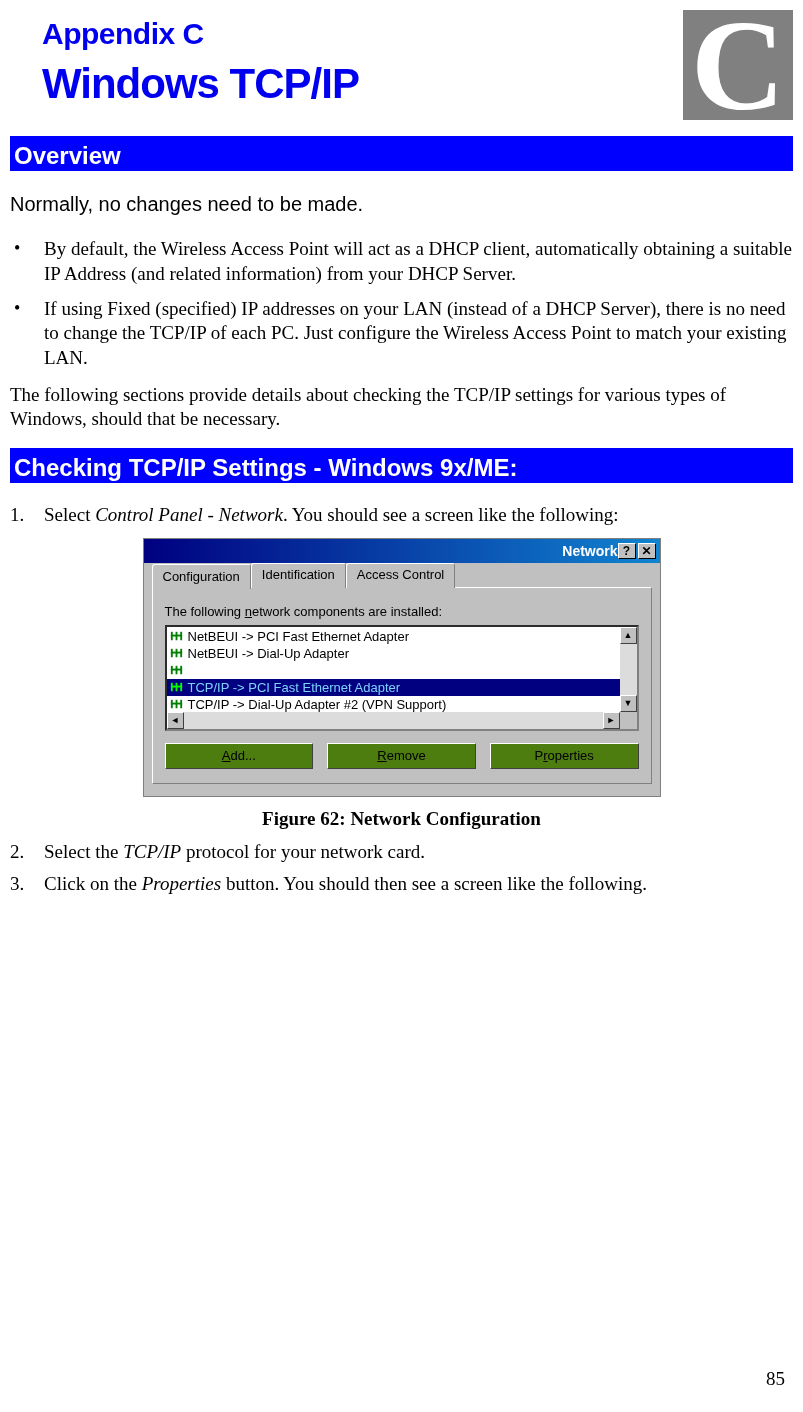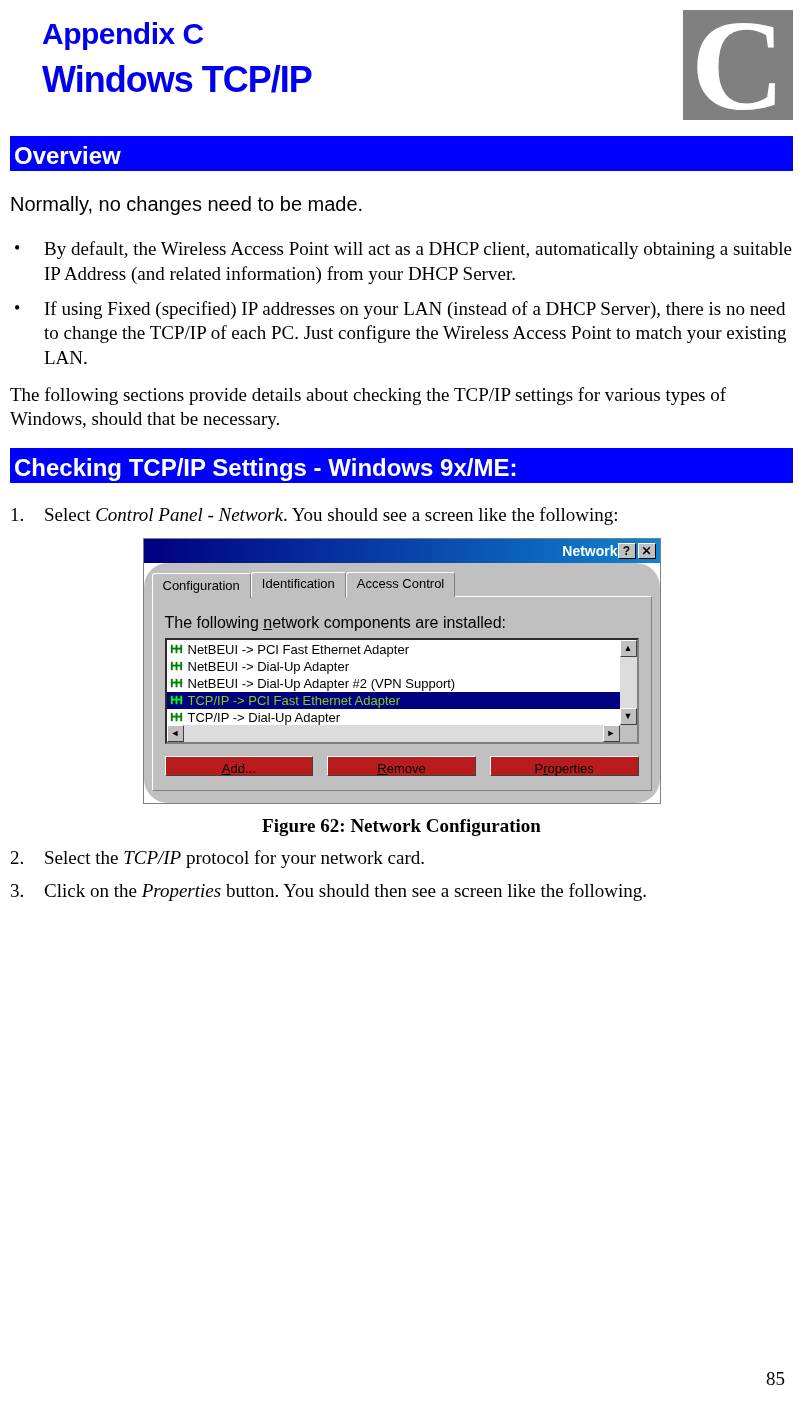"Windows TCP/IP" .appendix-title { font-size: 36px -> 42px }
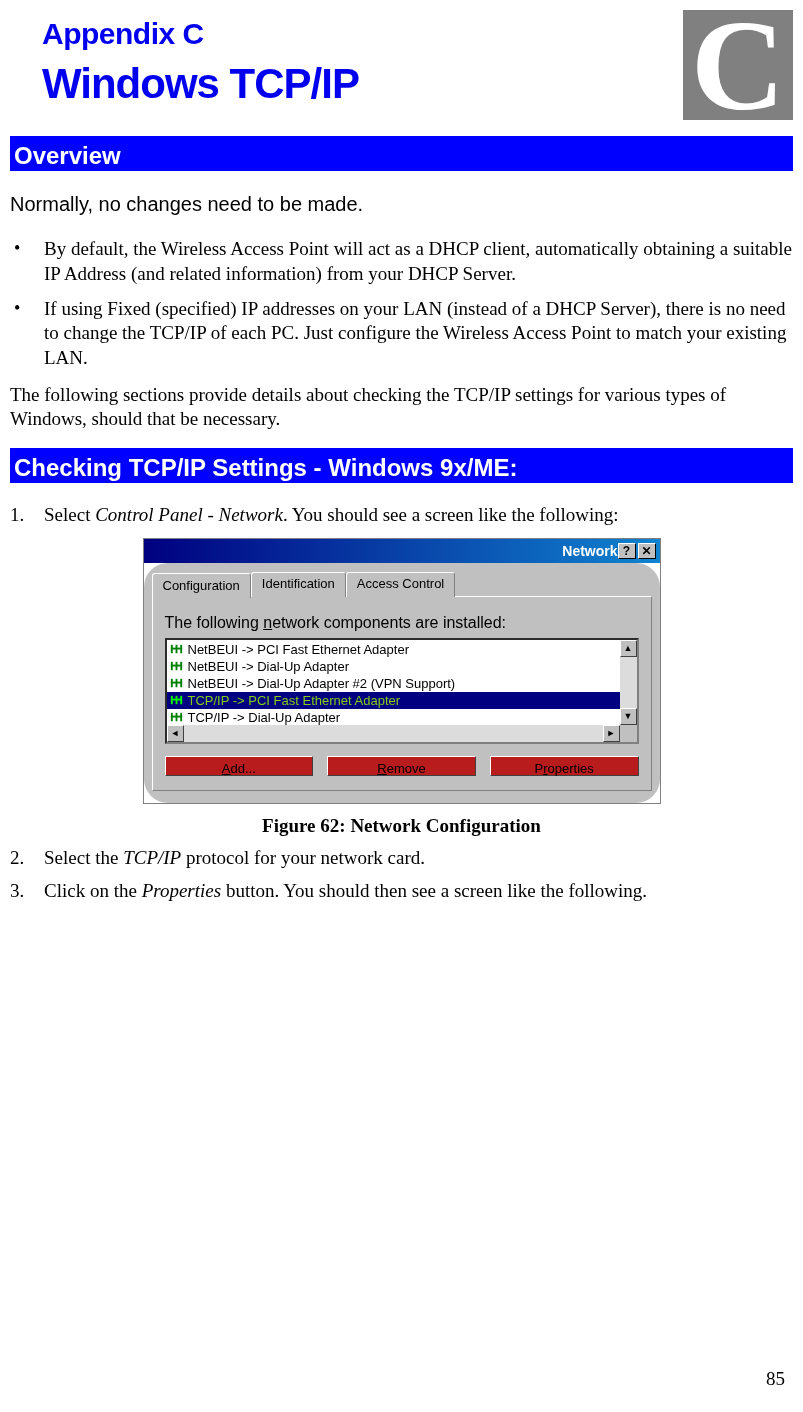"Configuration" .win-body { border-radius: 24px -> none; padding: 9px 8px 12px 8px -> 0 8px 12px 8px }
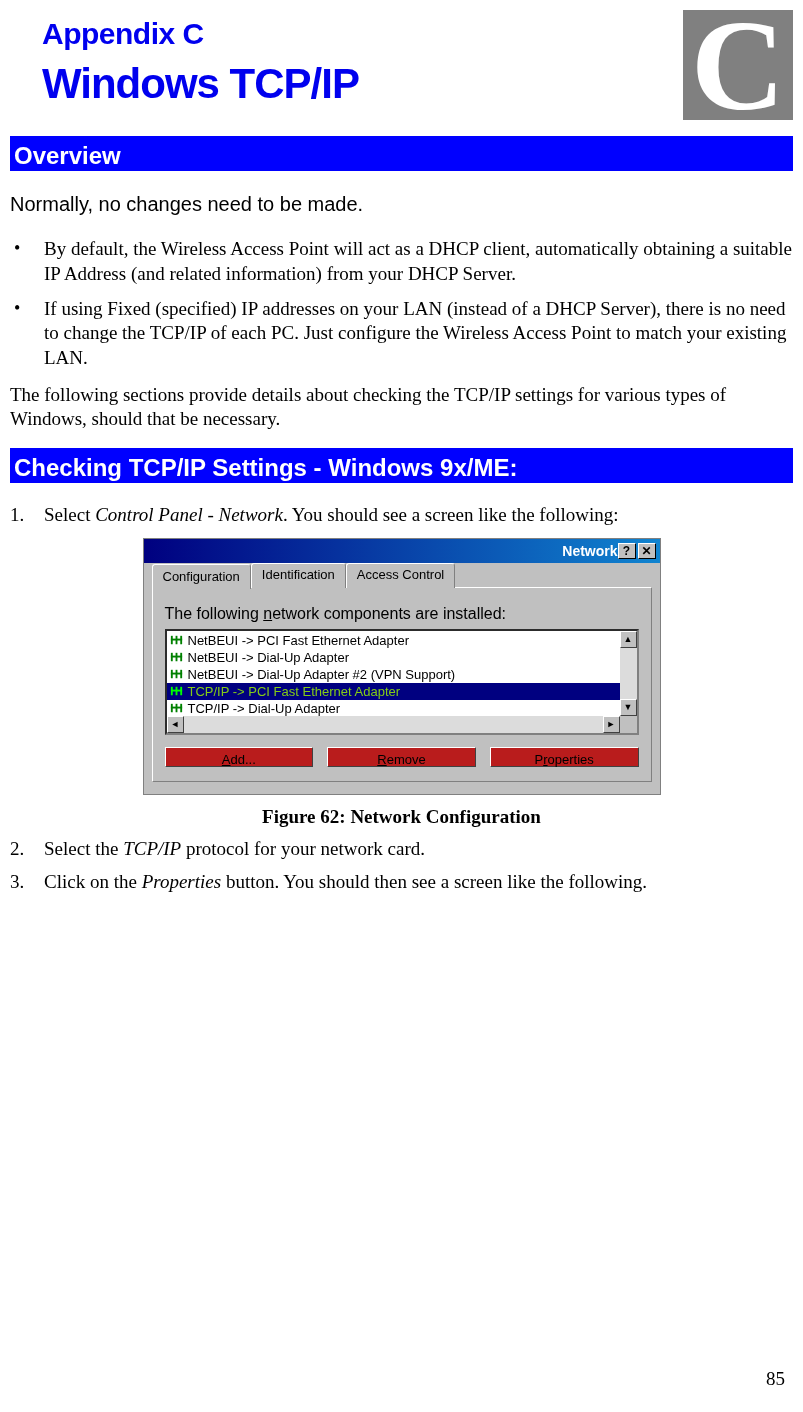"The following network components are" .label { font-size: 16px -> 13px }
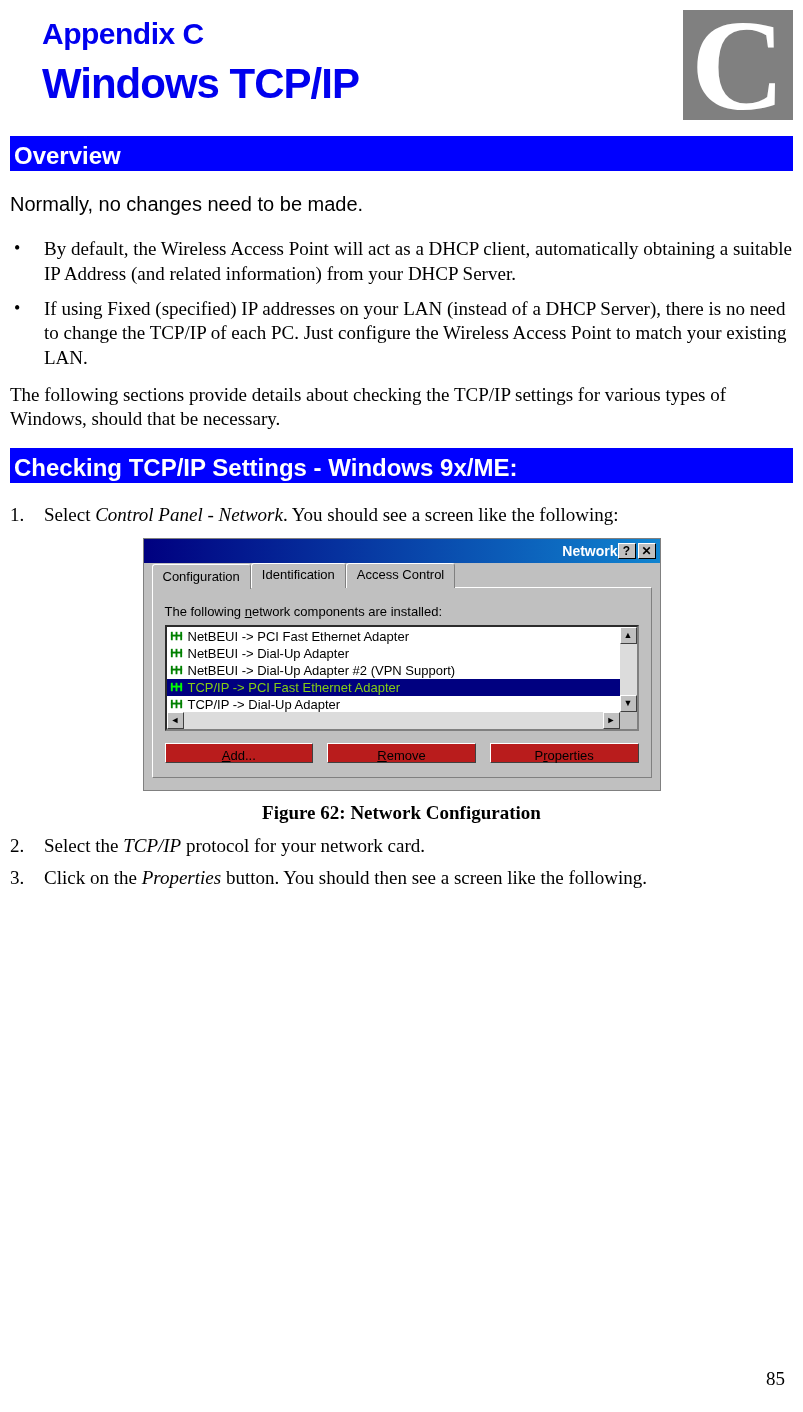"NetBEUI -> Dial-Up Adapter #2" span { html: <span>NetBEUI -&gt; Dial-Up Adapter #2 (VPN Support)</span> -> none }
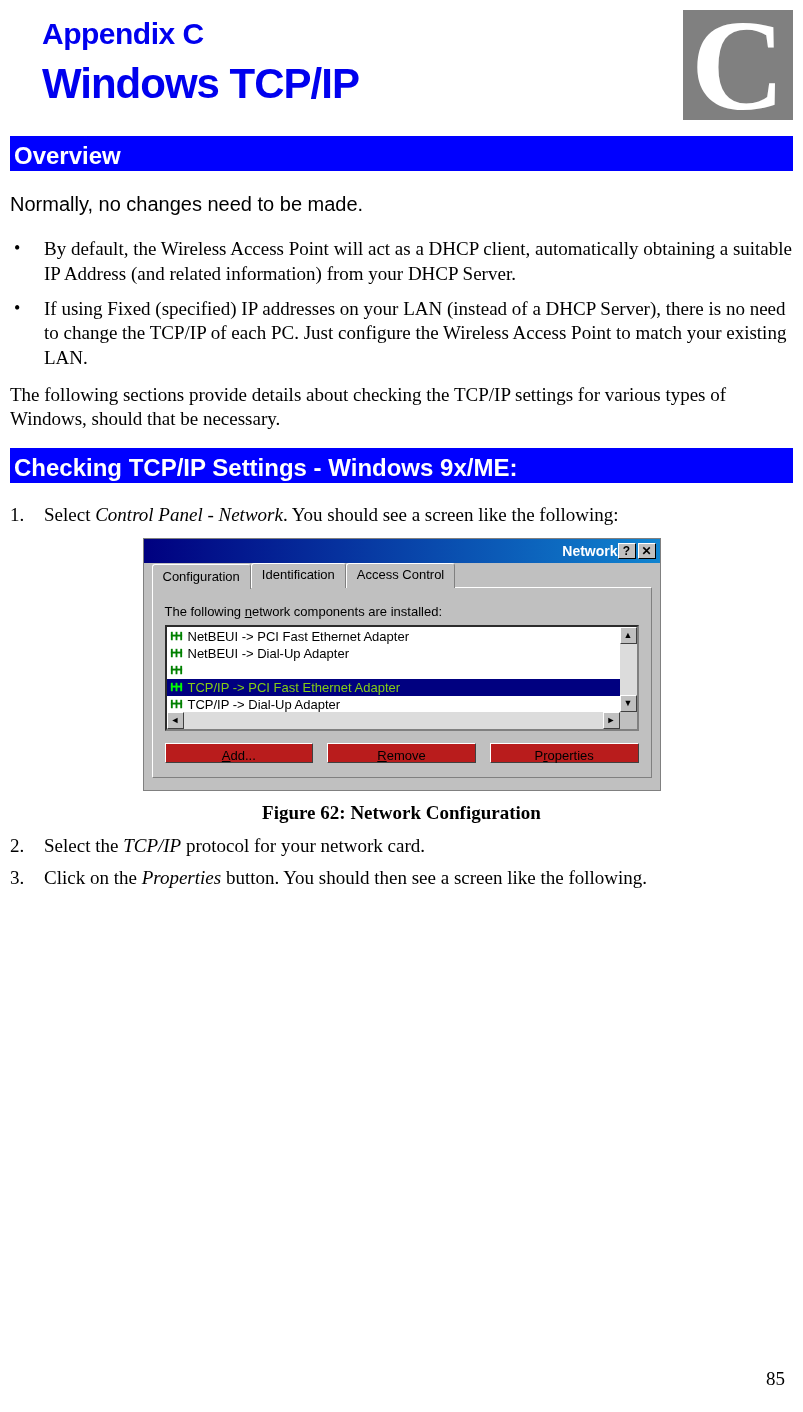"TCP/IP -> PCI Fast Ethernet" .li-row.sel { color: #84cc16 -> #7dd3fc }
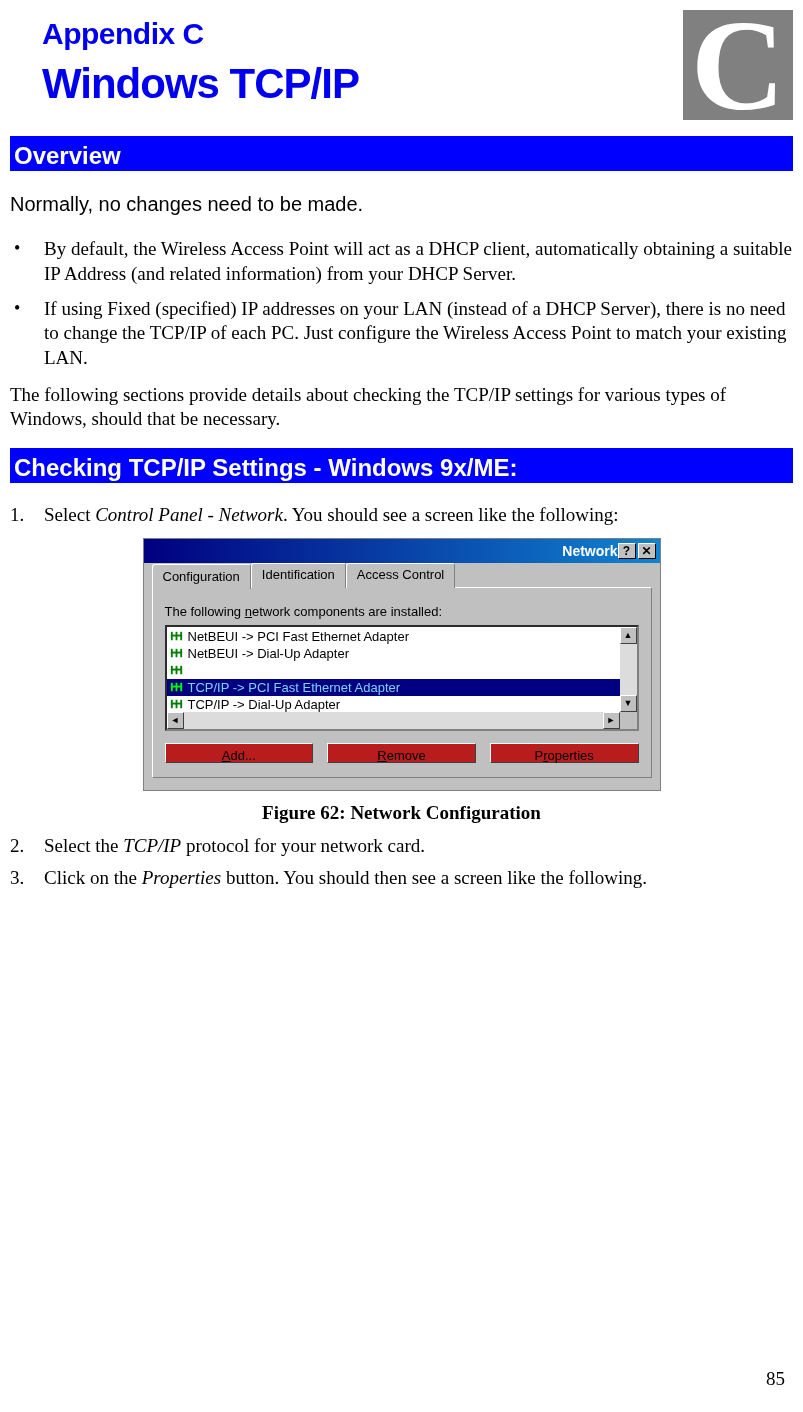"TCP/IP -> Dial-Up Adapter" div.li-row { html: <div> <span> <svg> <rect></rect> <line></line> <line></line> <line></line> </svg> </span> <span>TCP/IP -&gt; Dial-Up Adapter</span> </div> -> none }
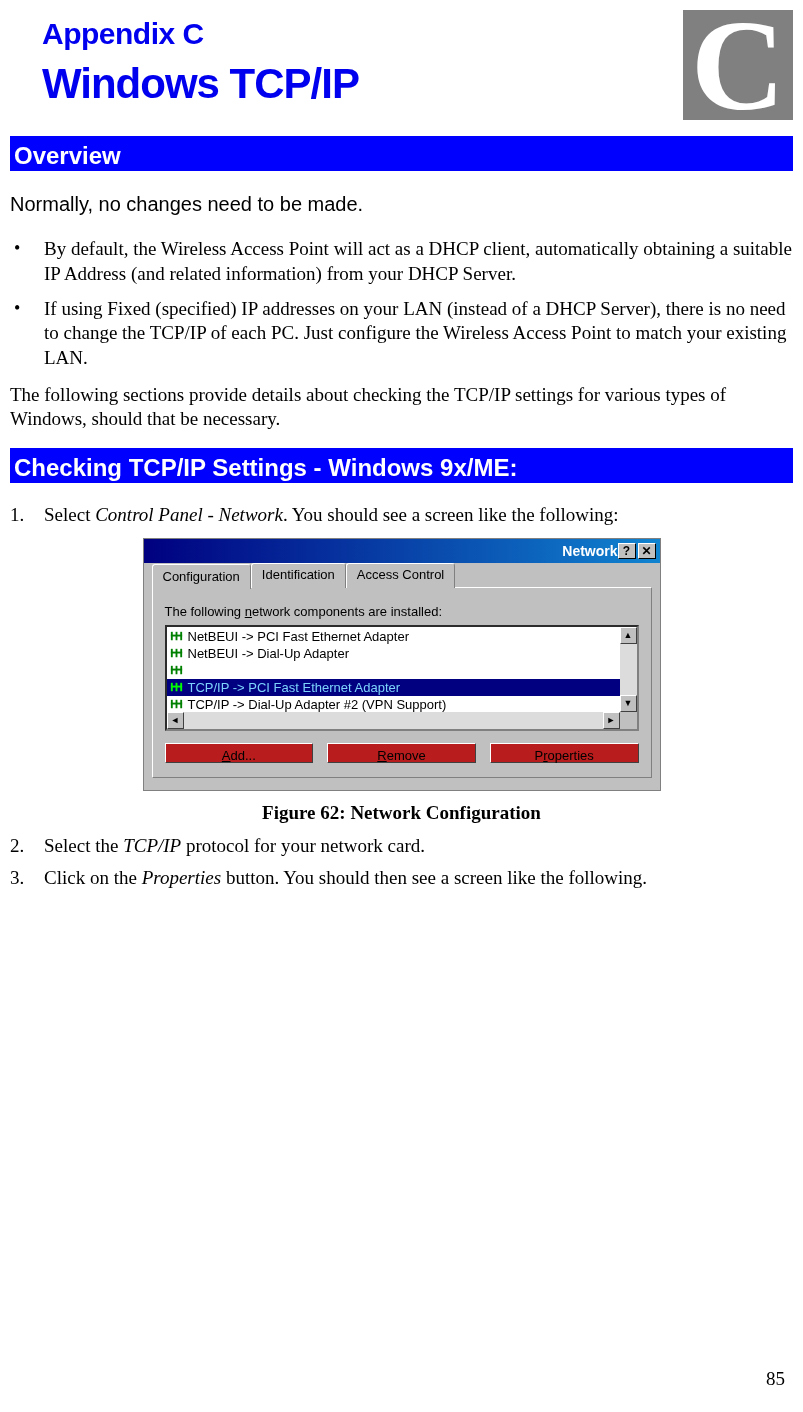"Add..." .win-btn { background: #b91c1c -> #4d7c0f; height: 20px -> 26px }
